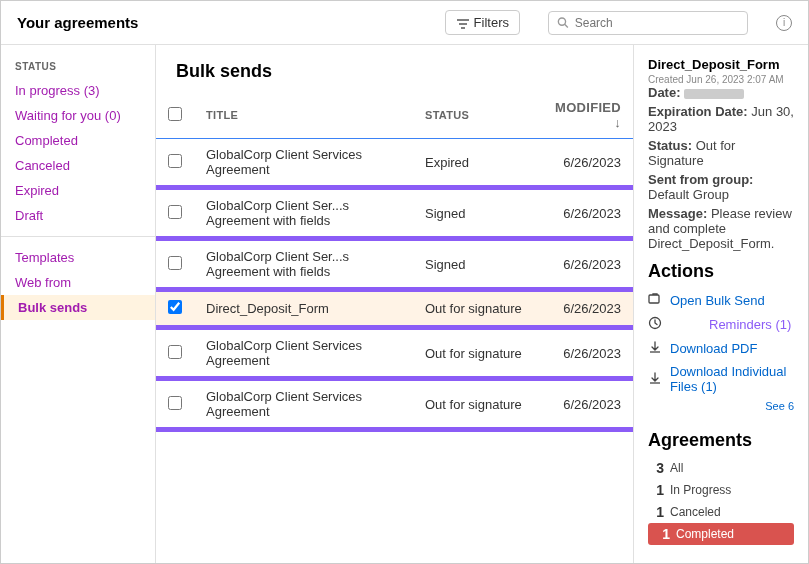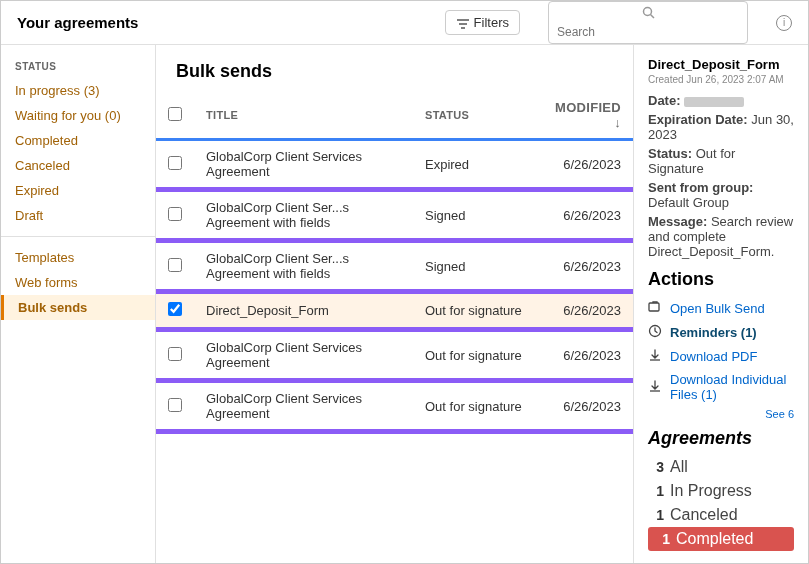"Search" .search-box { flex-direction: column -> none }
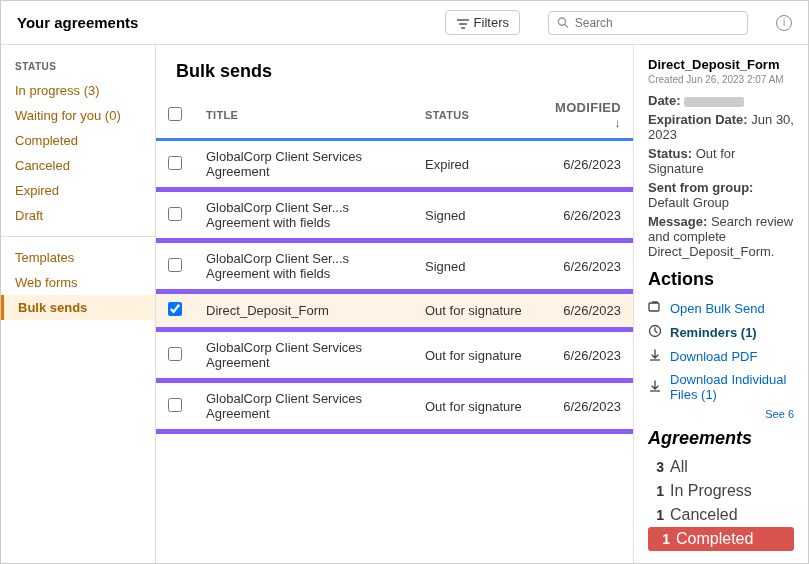"Created Jun 26, 2023 2:07" .panel-subtitle { margin-bottom: 8px -> none }
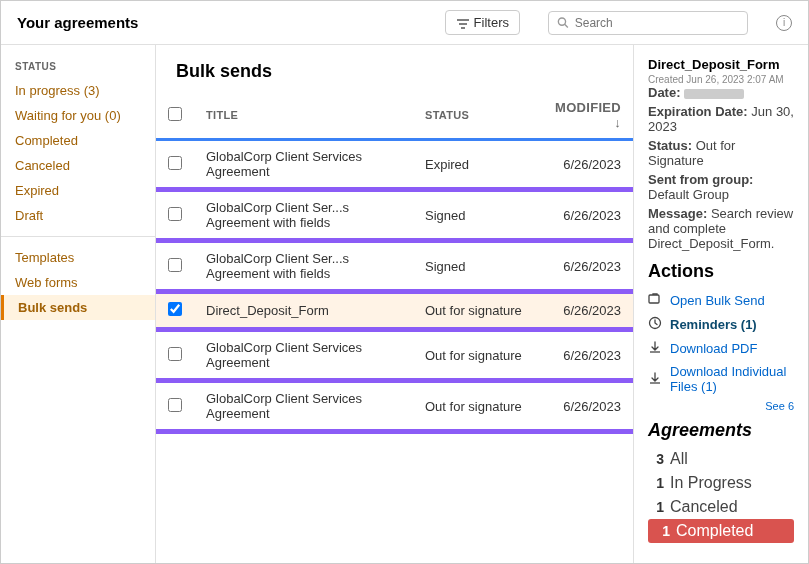"In progress (3)" .sidebar-item { color: #a16207 -> #a21caf }
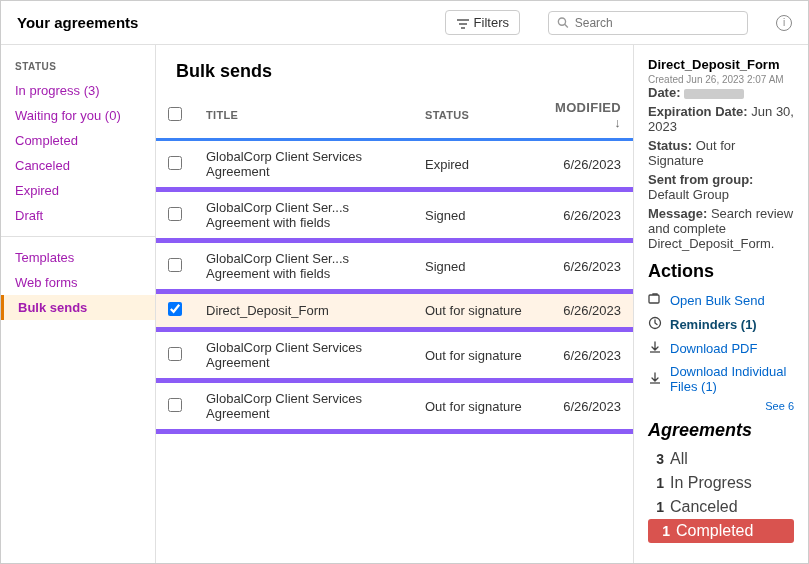"TITLE" thead tr { border-bottom: 3px solid #3b82f6 -> 1px solid #3b82f6 }
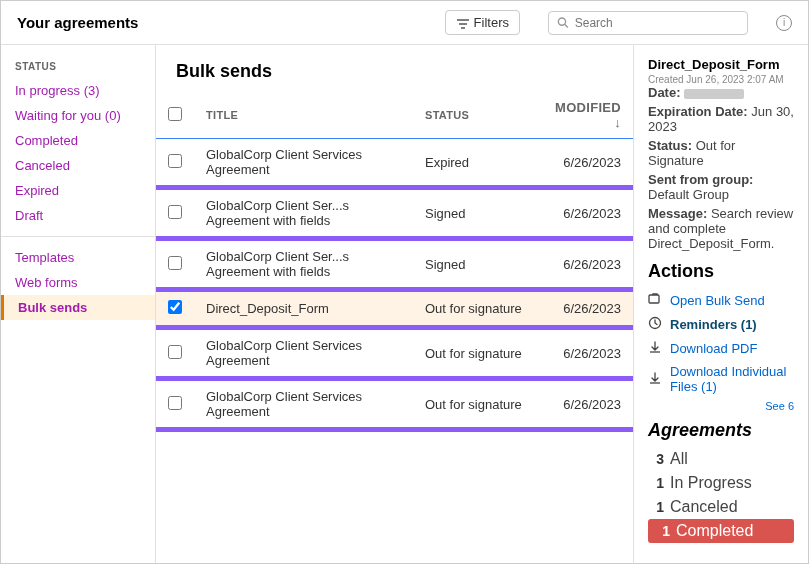"Search review and complete" span { text: Search -> Please }
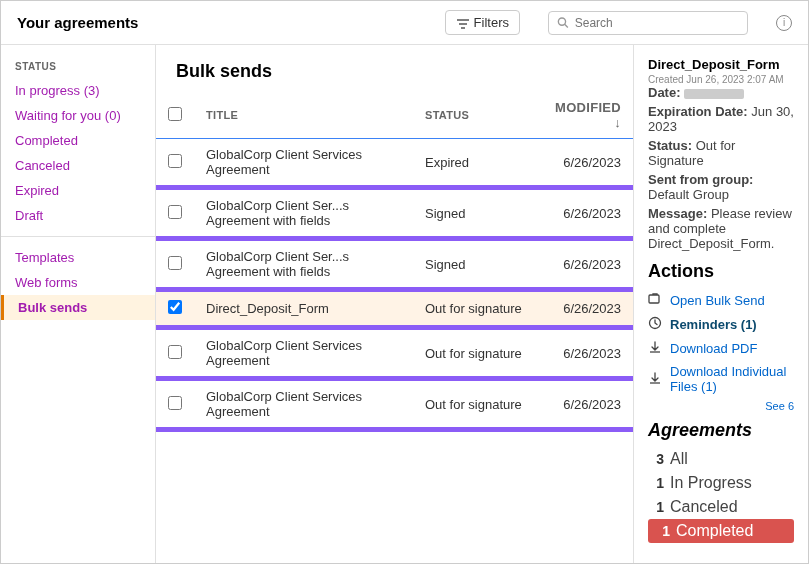"Web forms" span { text: forms -> from }
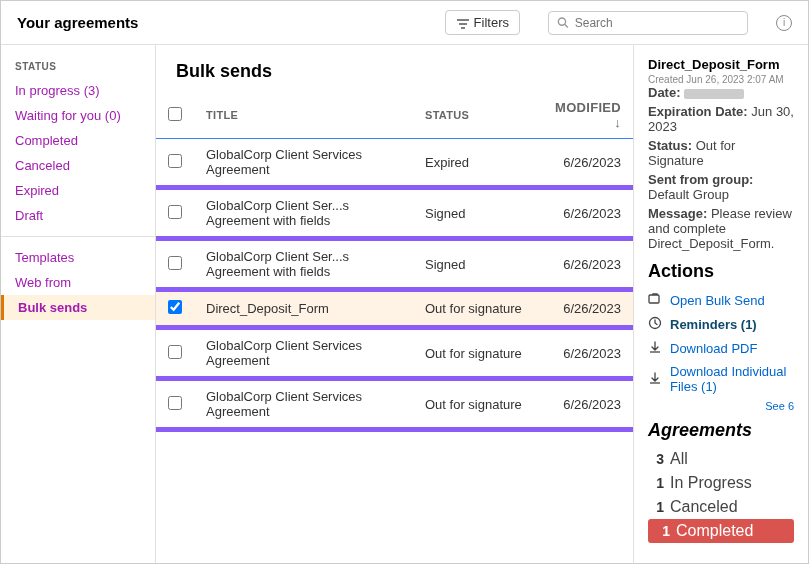"Reminders (1)" .reminders-highlight { color: #0c4a6e -> #8b5cf6; font-weight: 700 -> 400; margin-left: none -> 39px }
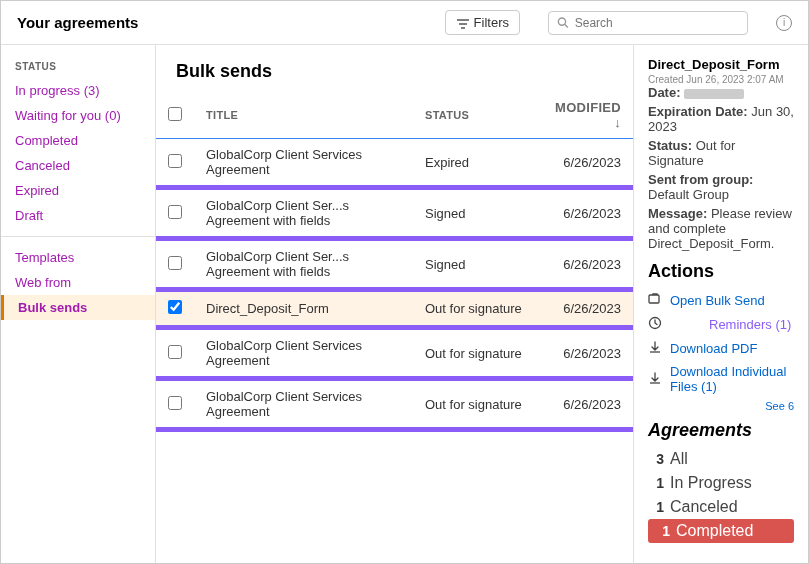"Agreements" .agreements-section { font-style: italic -> none; margin-top: 8px -> 18px }
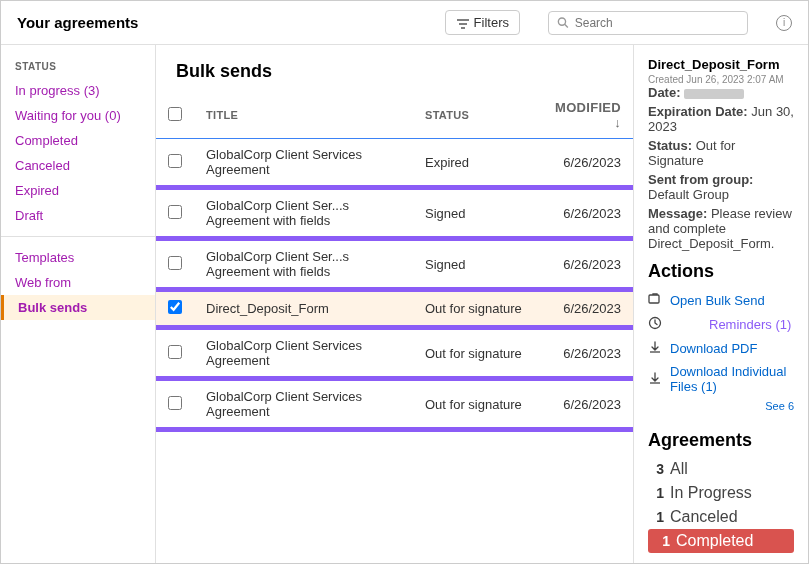"All" .agreement-label { font-size: 16px -> 12px }
